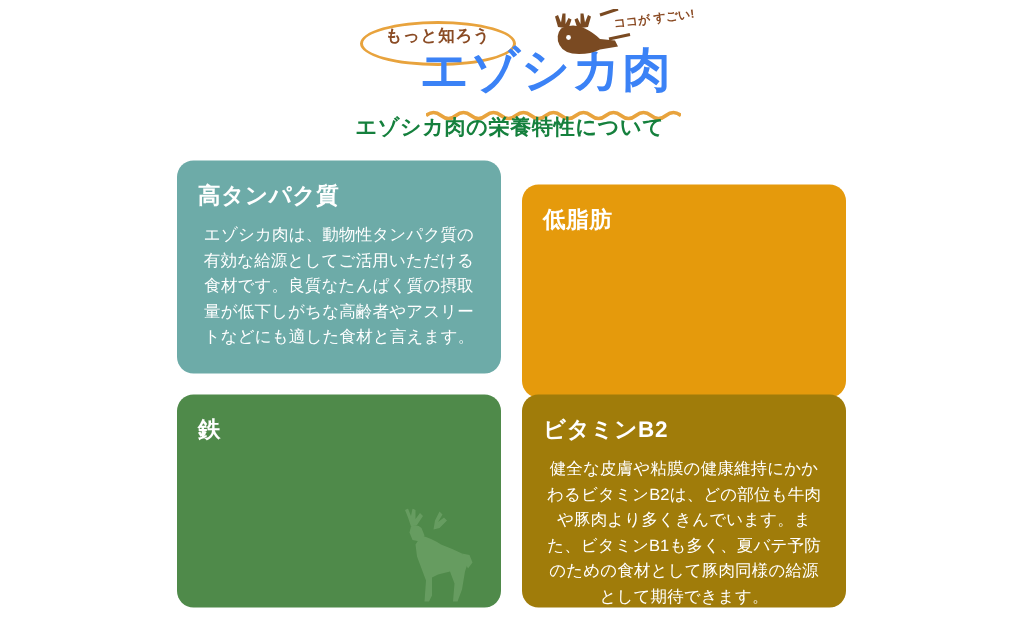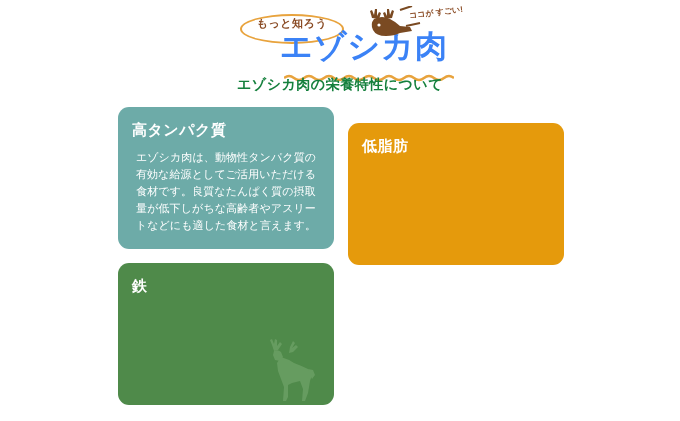"ビタミンB2" div.card { html: none -> <div> <div>ビタミンB2</div> <div>健全な皮膚や粘膜の健康維持にかかわるビタミンB2は、どの部位も牛肉や豚肉より多くきんでいます。また、ビタミンB1も多く、夏バテ予防のための食材として豚肉同様の給源として期待できます。</div> </div> }
